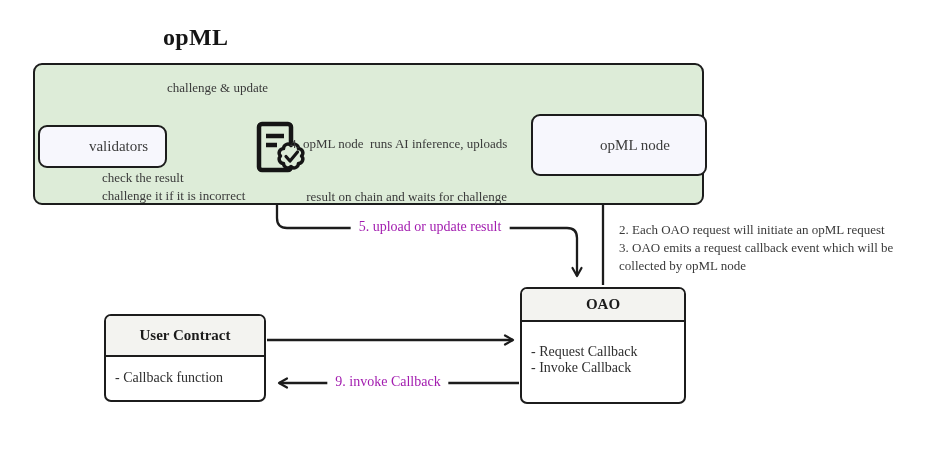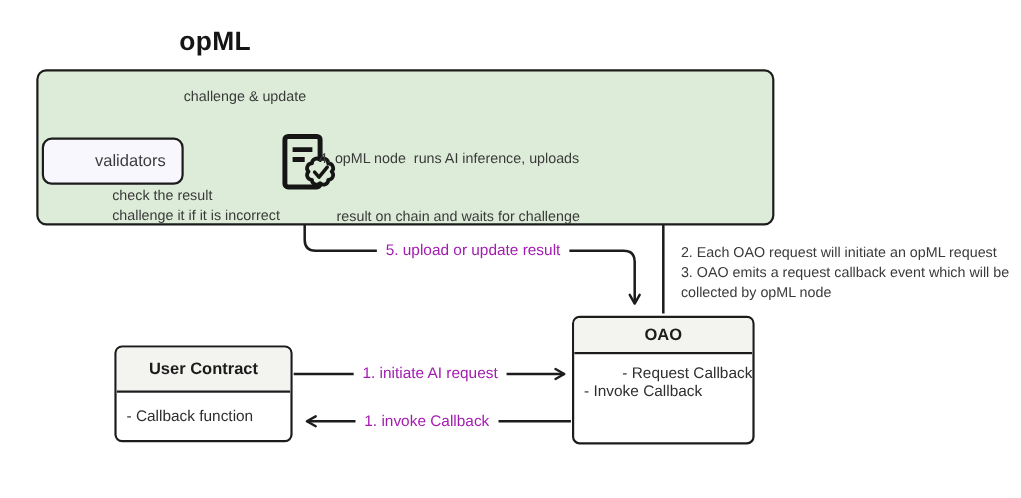"opML" .canvas { font-family: Liberation Sans, sans-serif -> Liberation Serif, serif }
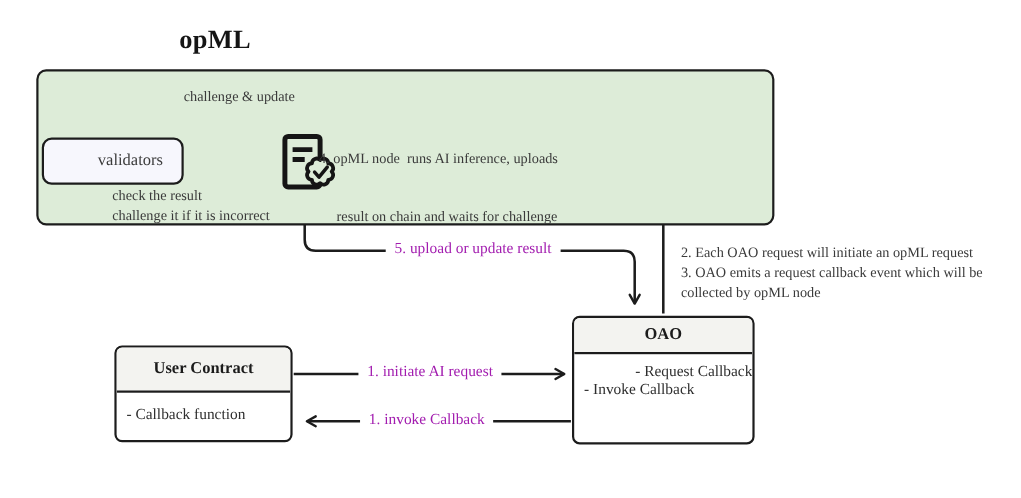"opML node" div.node-box { html: none -> <div> <span>opML node</span> </div> }
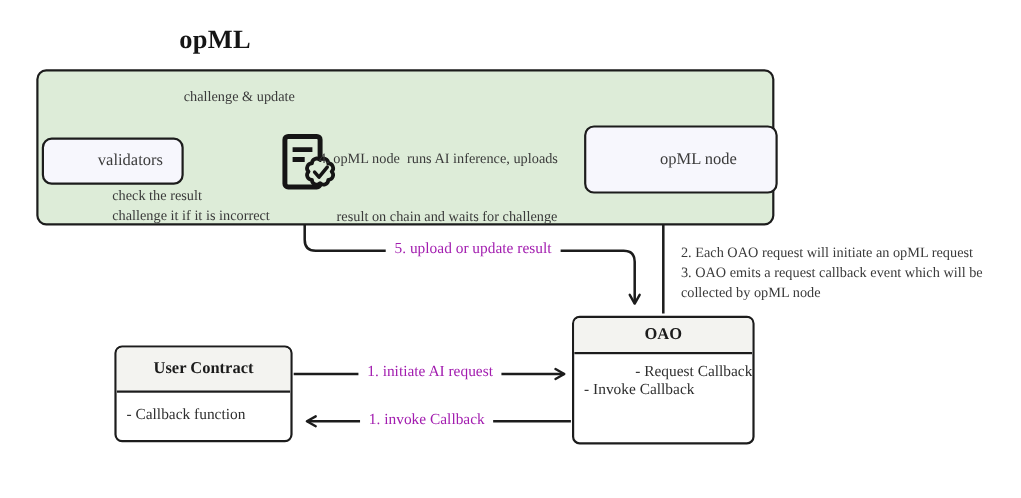"result on chain and waits" .note4 .l2 { text-align: none -> center }
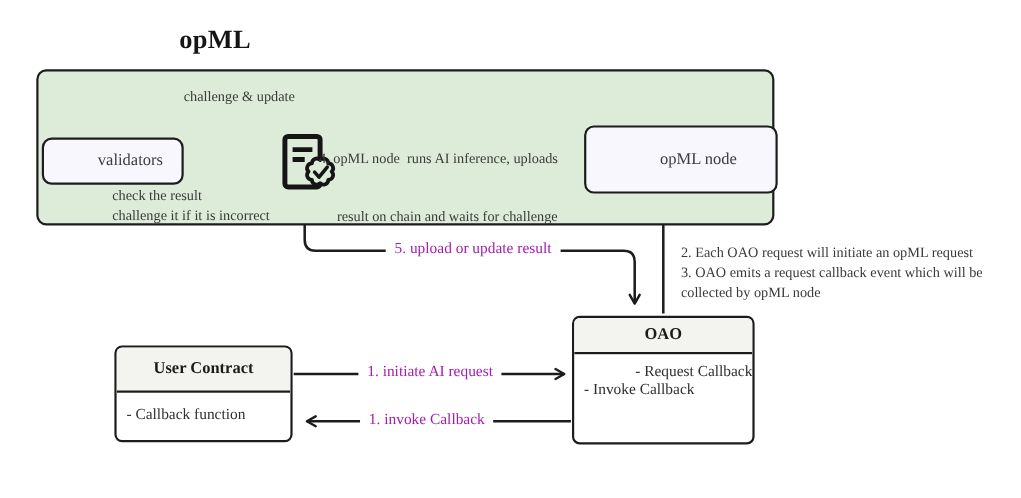"1. initiate AI request" div.flow-label { html: <div>1. initiate AI request</div> -> none }
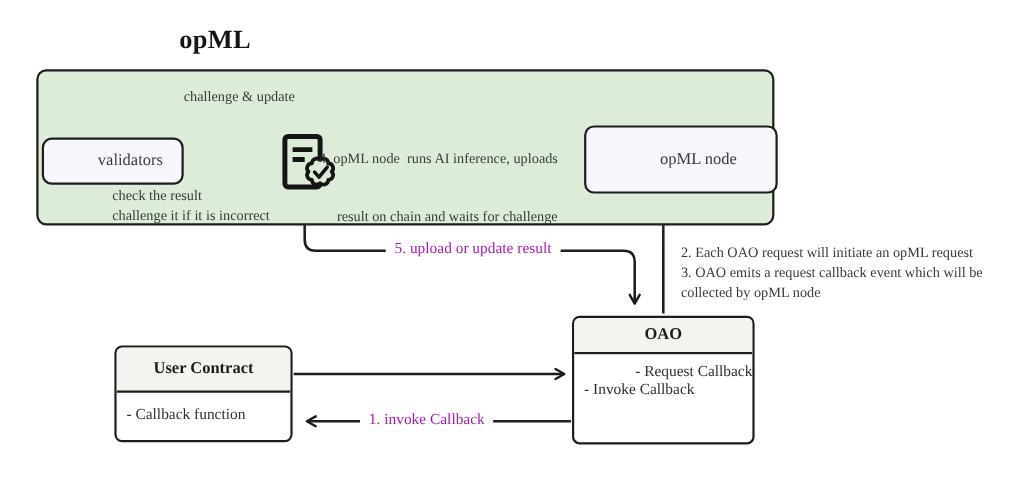"- Request Callback" .box-oao .uml-row.r1 { margin-top: 9px -> 22px; text-align: right -> none }
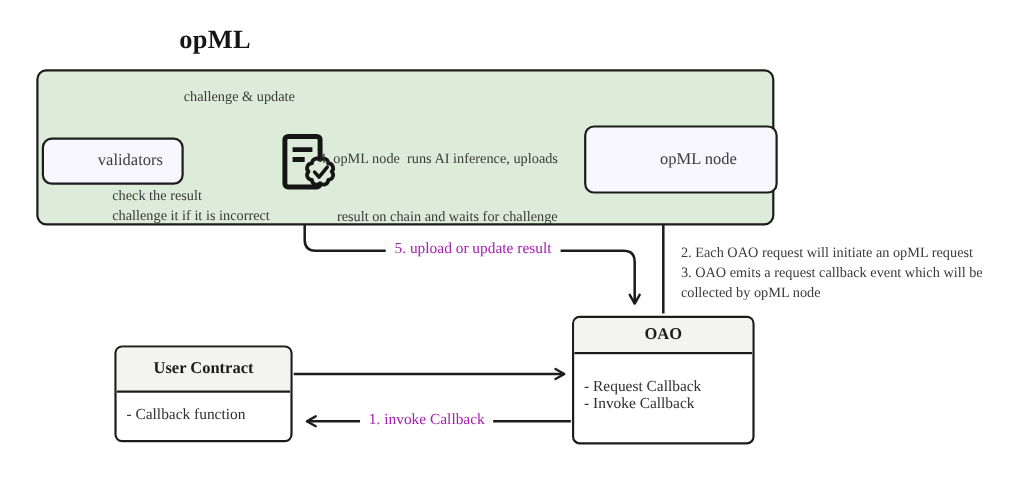"1. invoke Callback" div.flow-label { text: 1 -> 9 }
